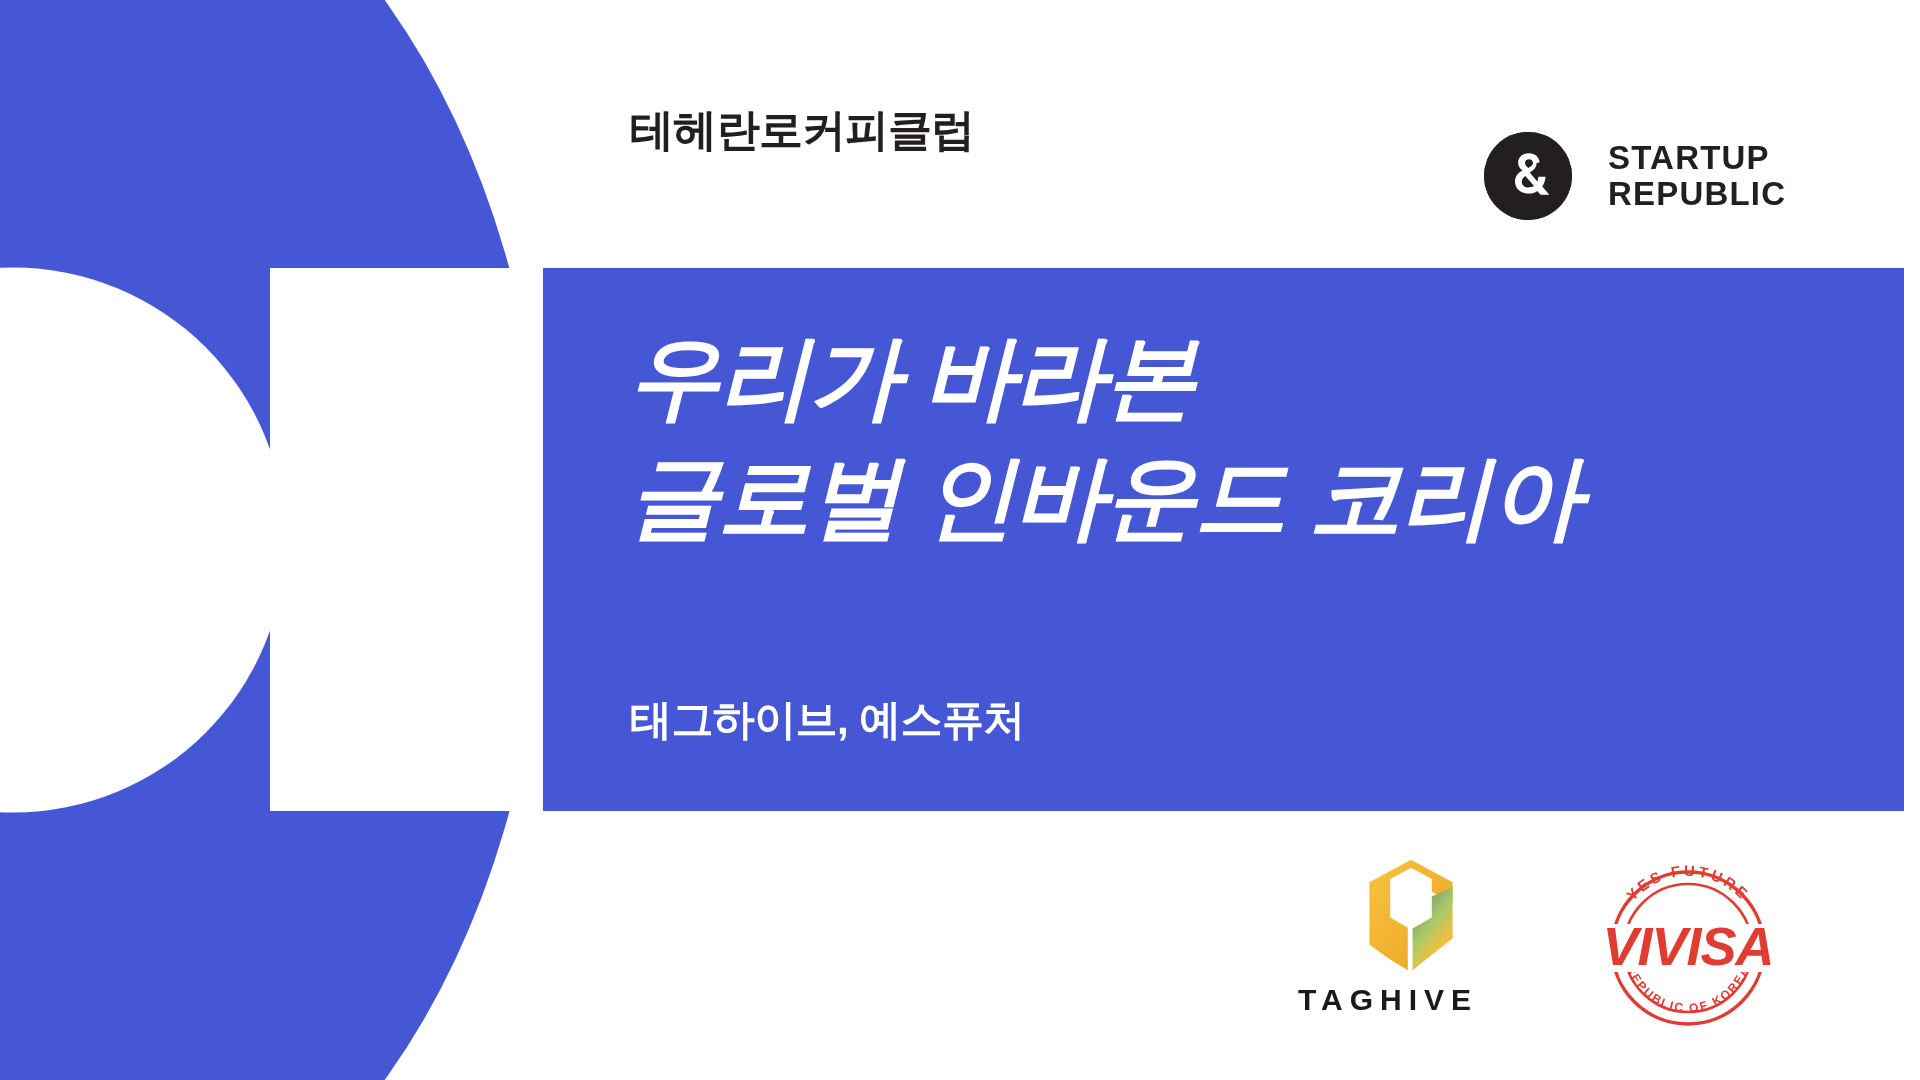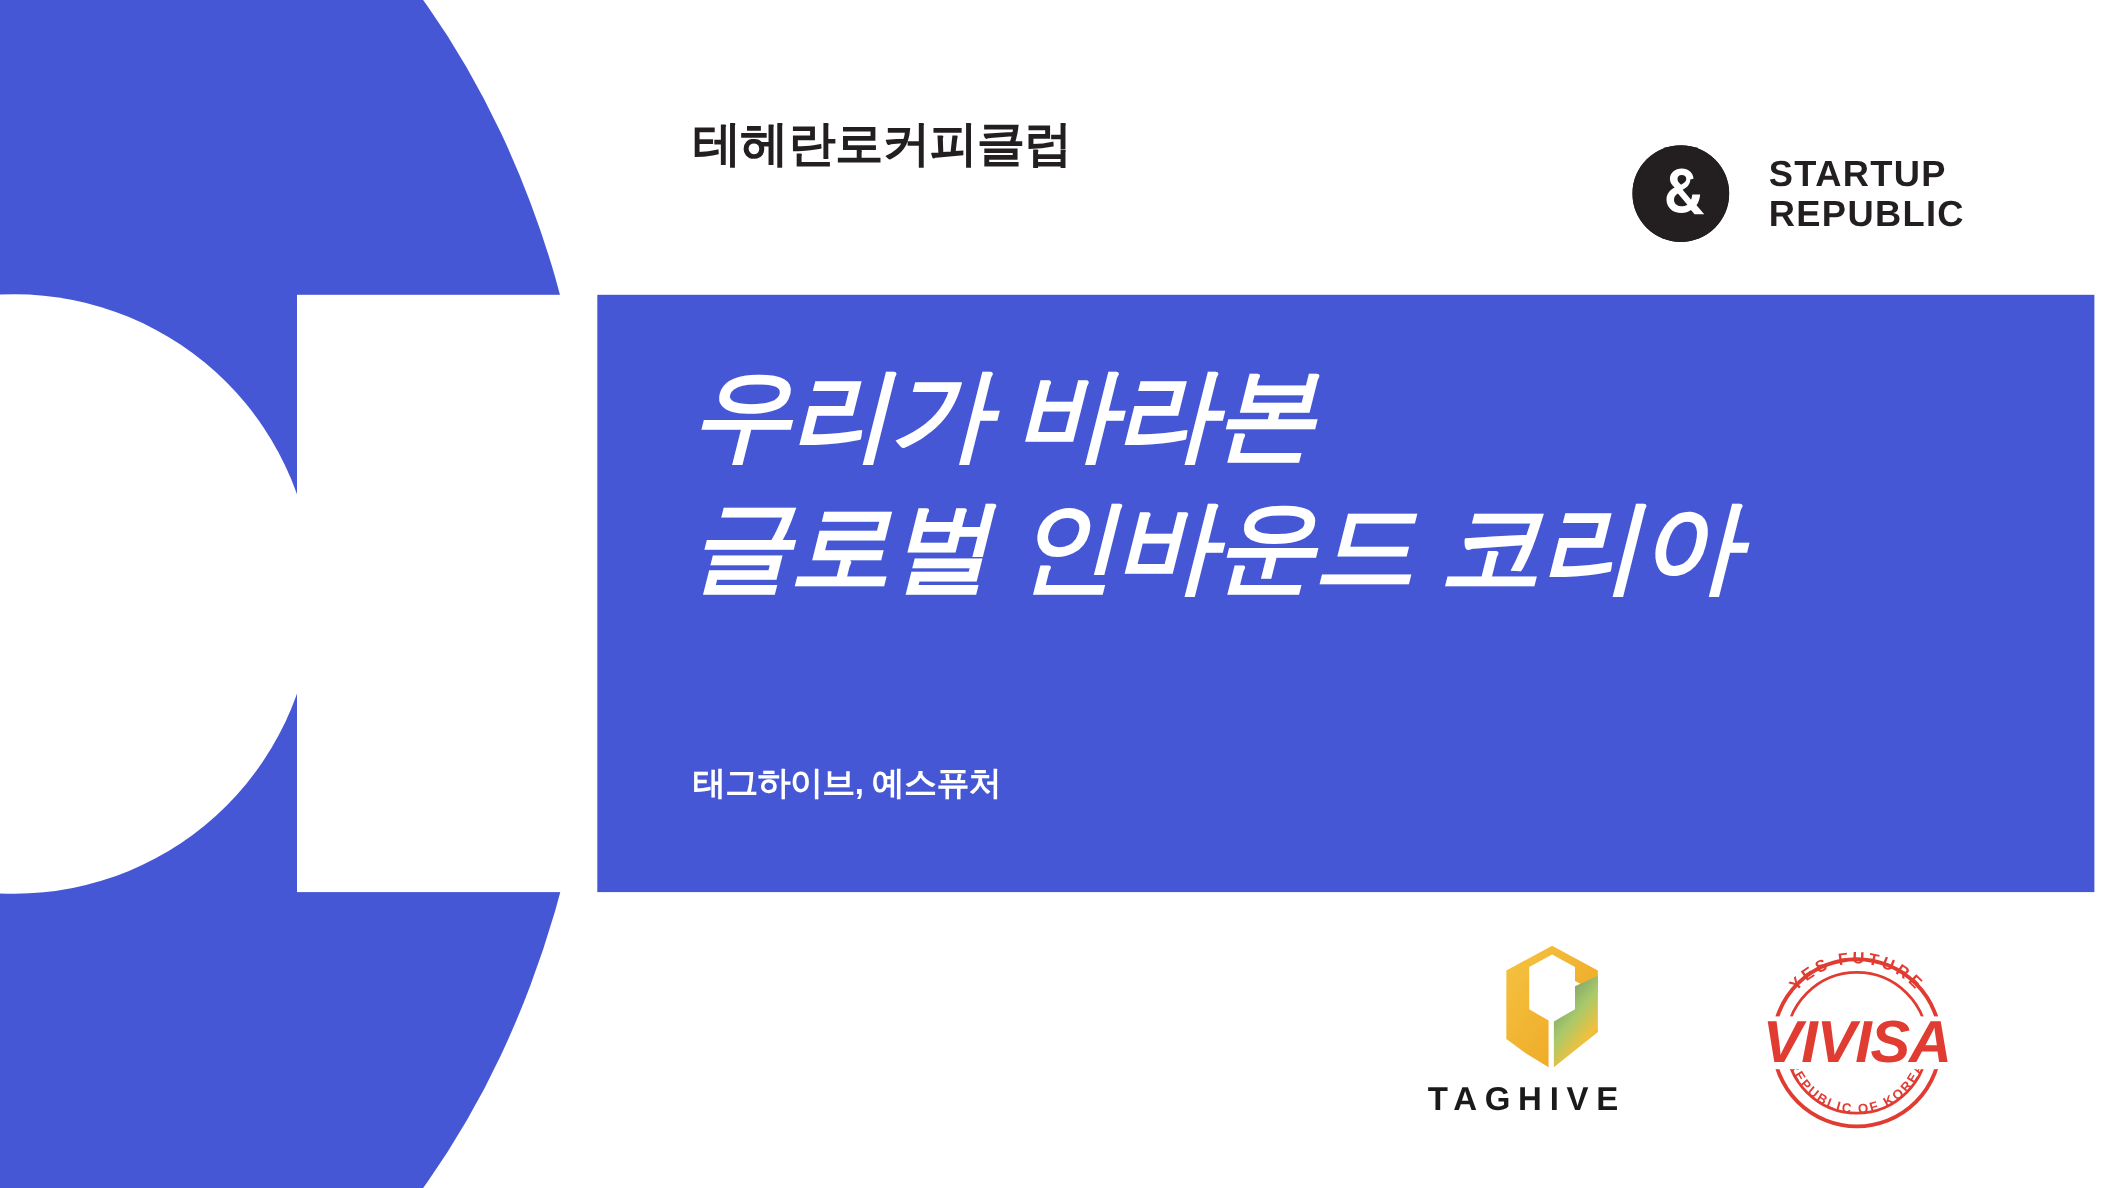"태그하이브, 예스퓨처" .sub-headline { font-size: 30px -> 42px }
